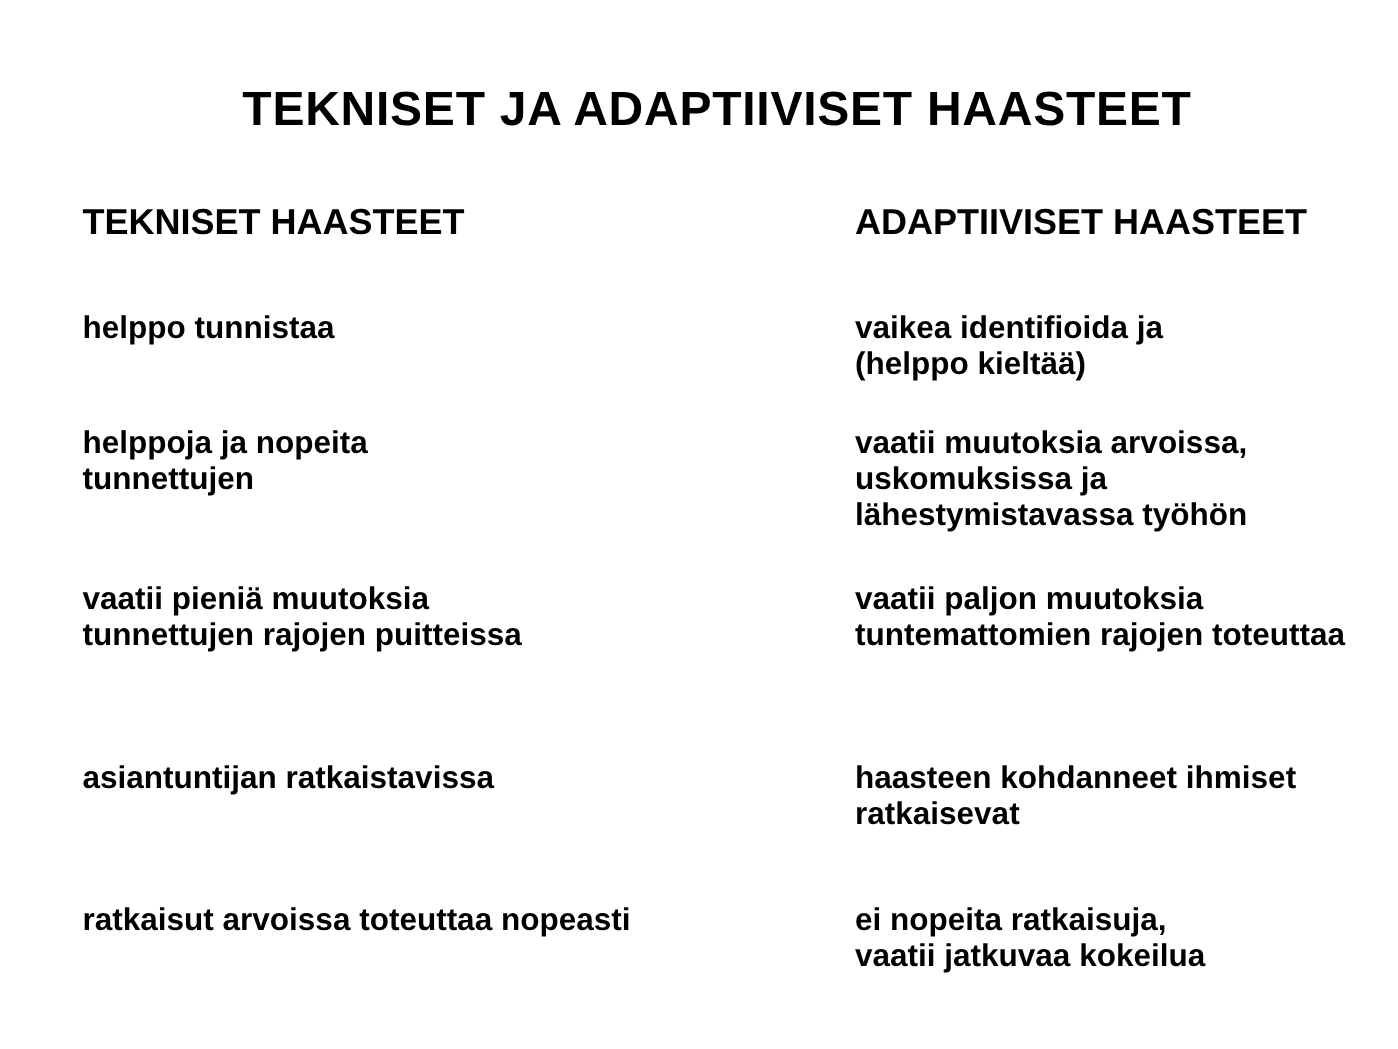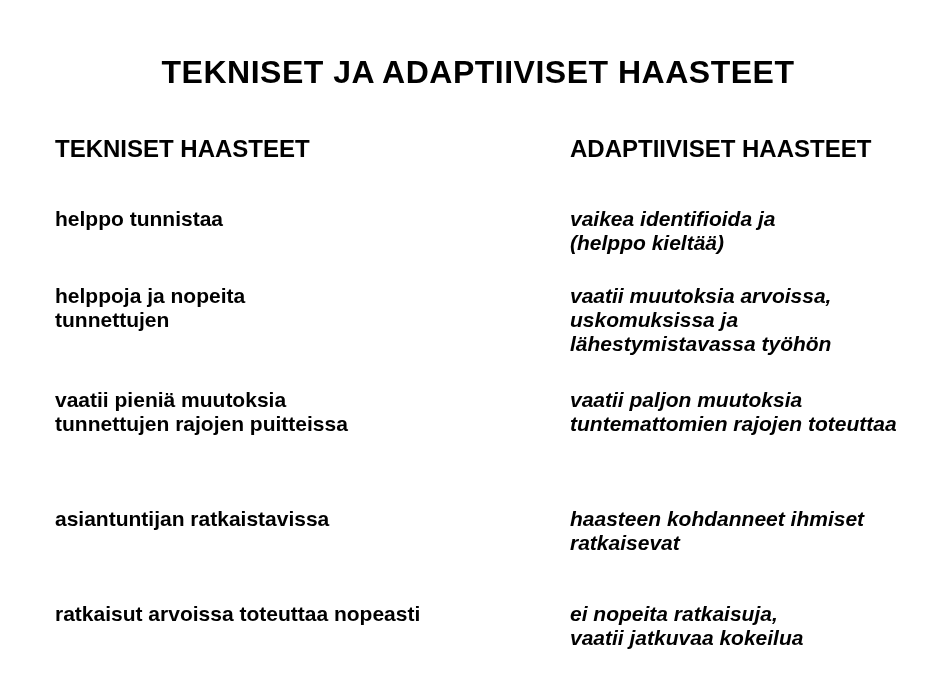"vaikea identifioida ja" .cell.right { font-style: italic -> none }
